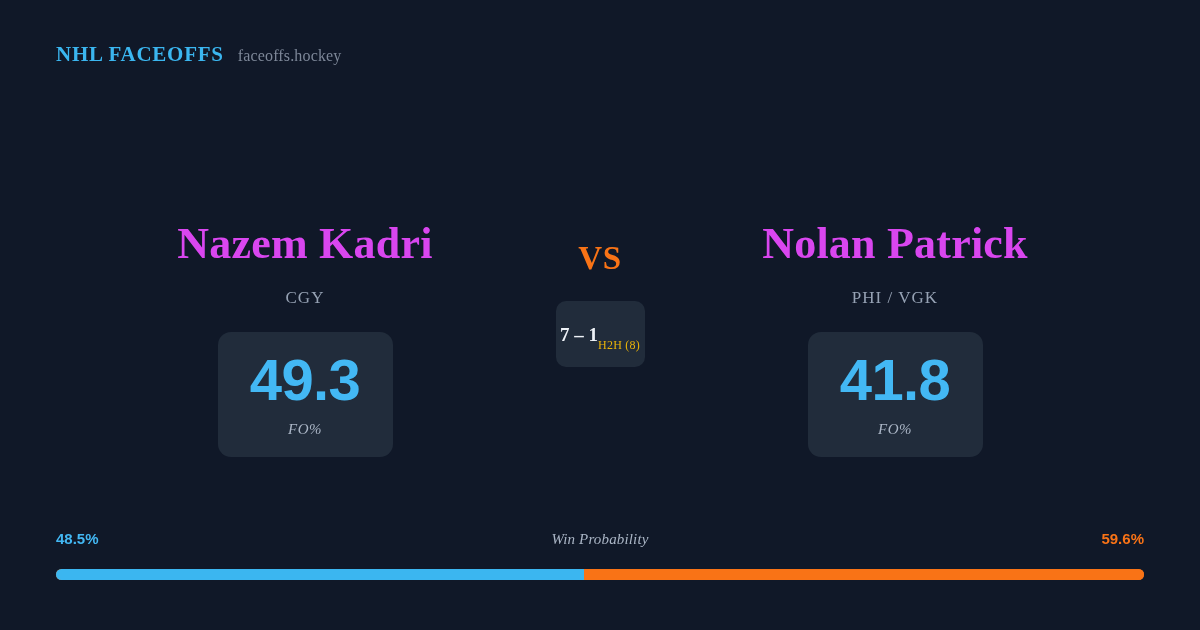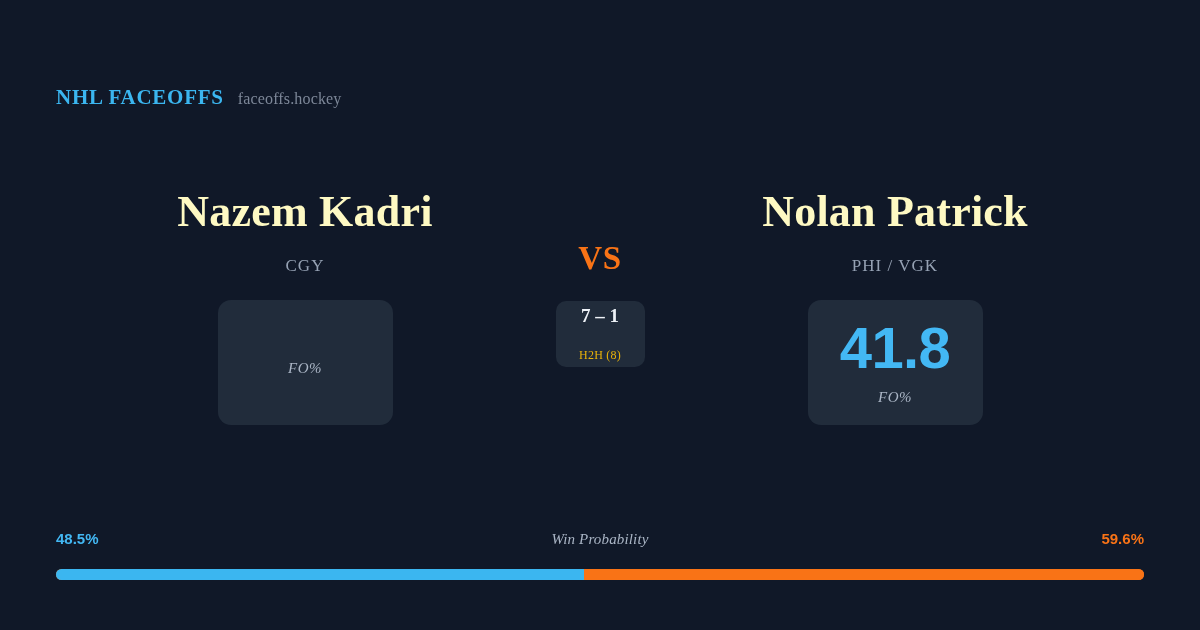"NHL FACEOFFS" .header { margin-top: 43px -> none }
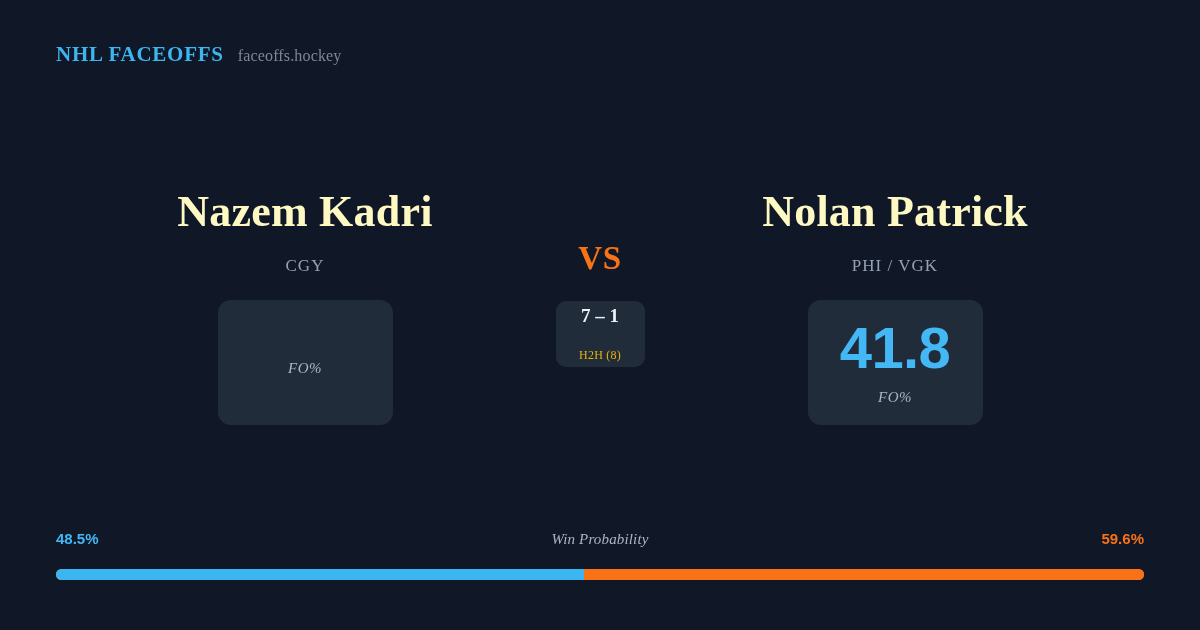"Nazem Kadri" .player-name { color: #fef9c3 -> #d946ef; margin-top: none -> 32px }
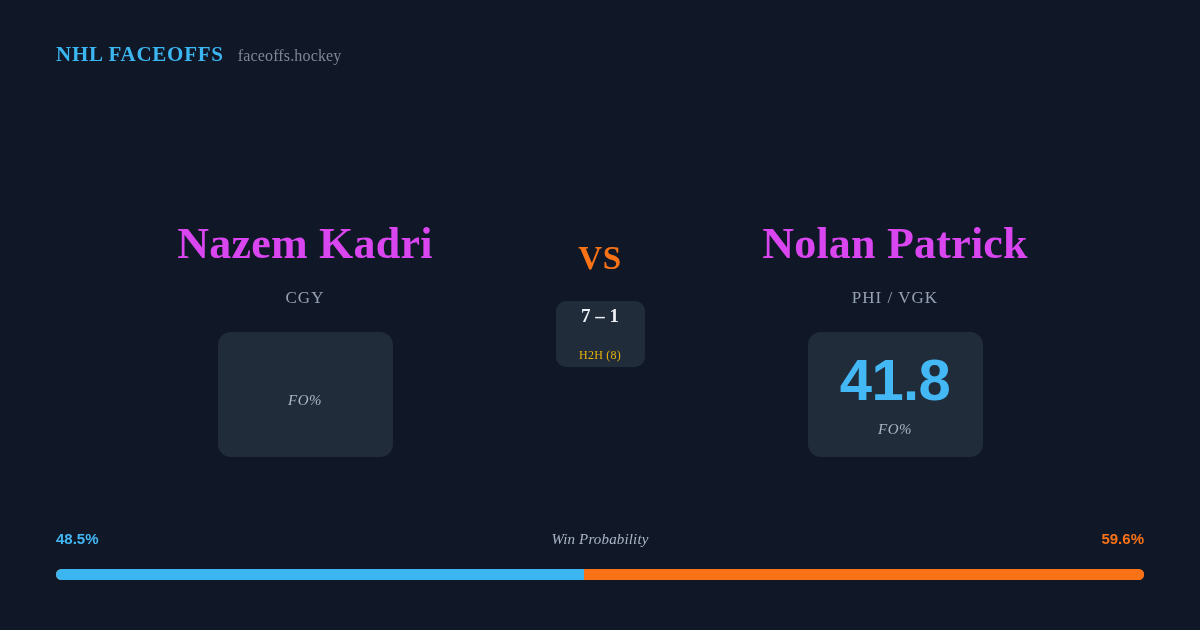"7 – 1" .h2h-box { flex-direction: column -> row }
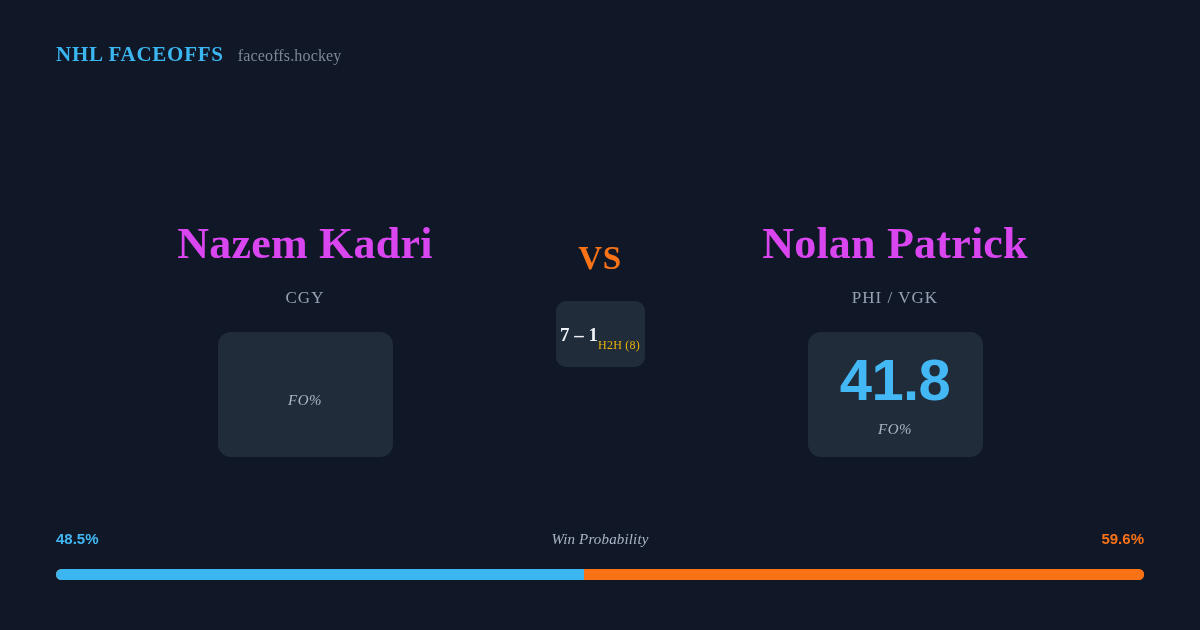"49.3" div.stat-value { html: none -> <div>49.3</div> }
